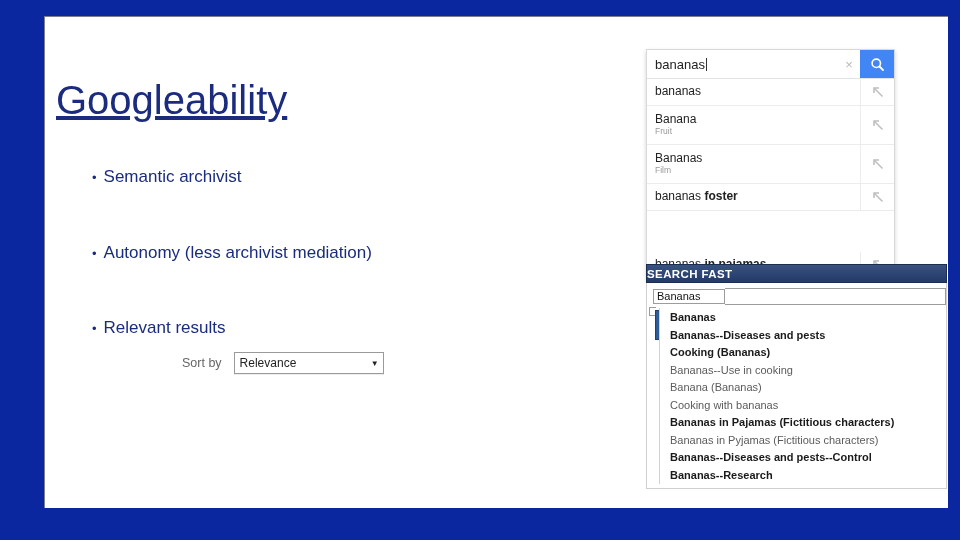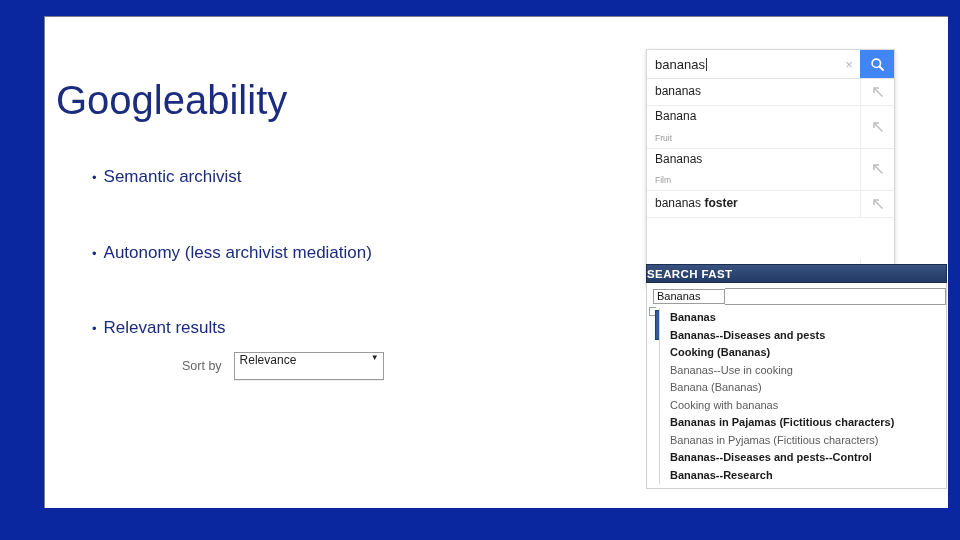"Googleability" #title { text-decoration: none -> underline }
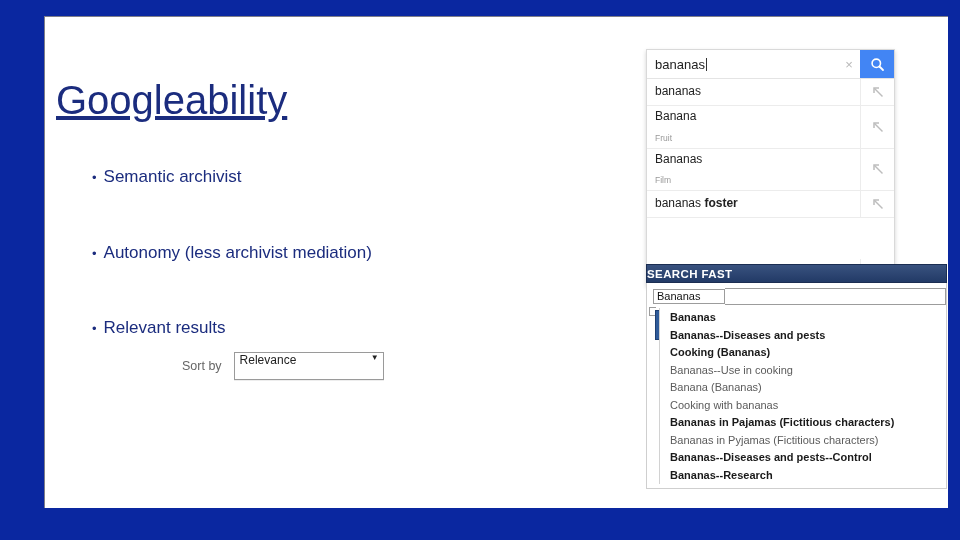"Fruit" #gac .gac-text .sub { margin-top: 10px -> 0 }
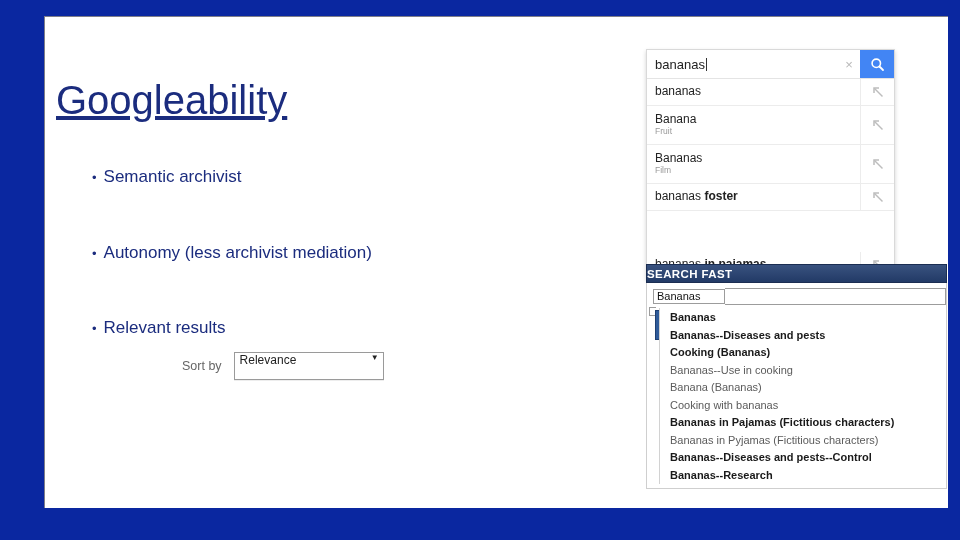"Relevance" #sortby .sort-select { align-items: flex-start -> center; height: 28px -> 22px }
